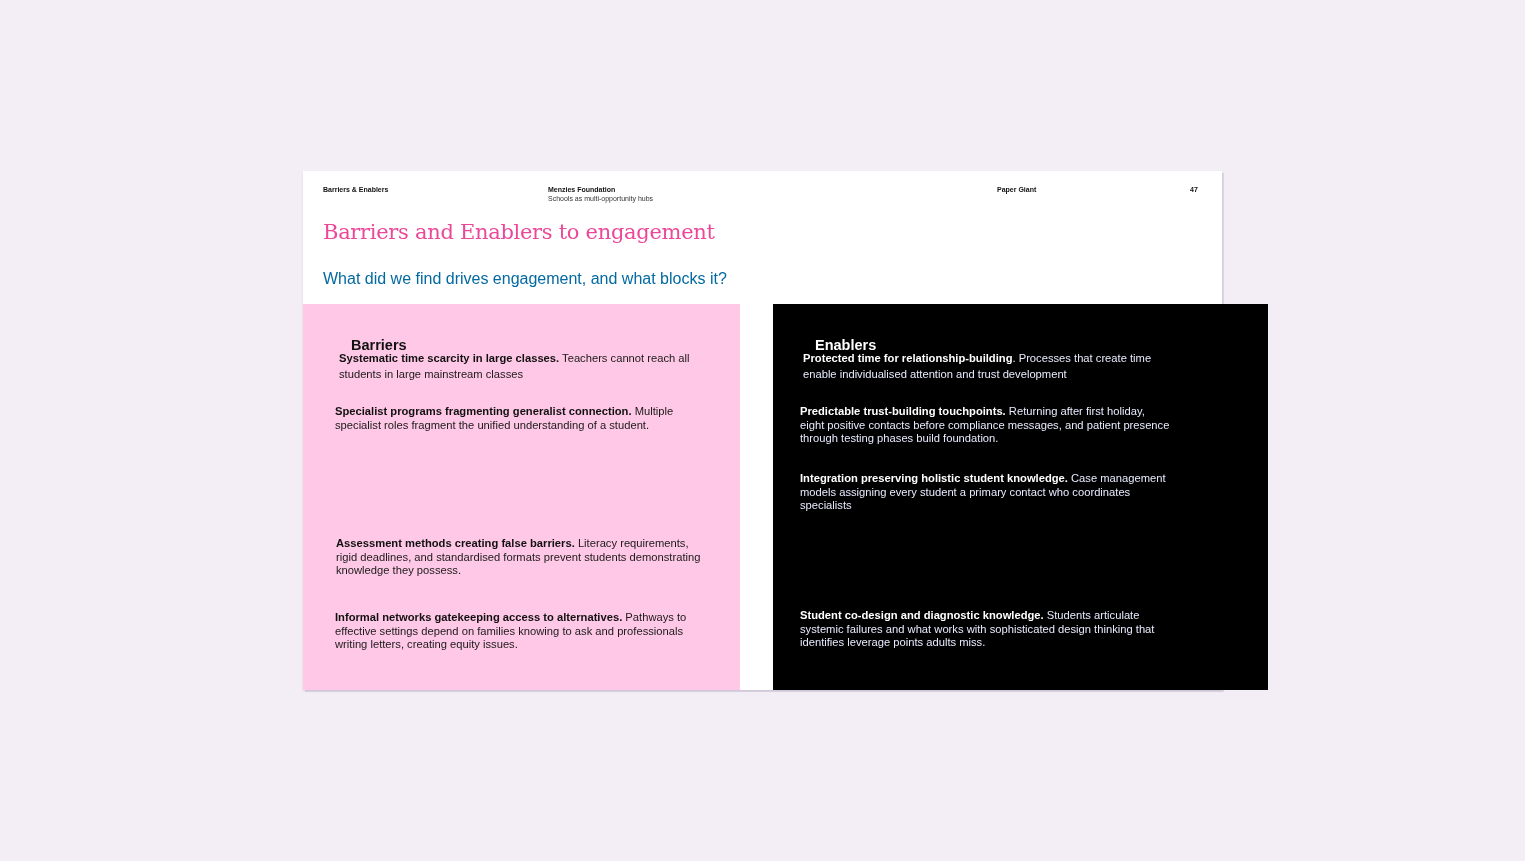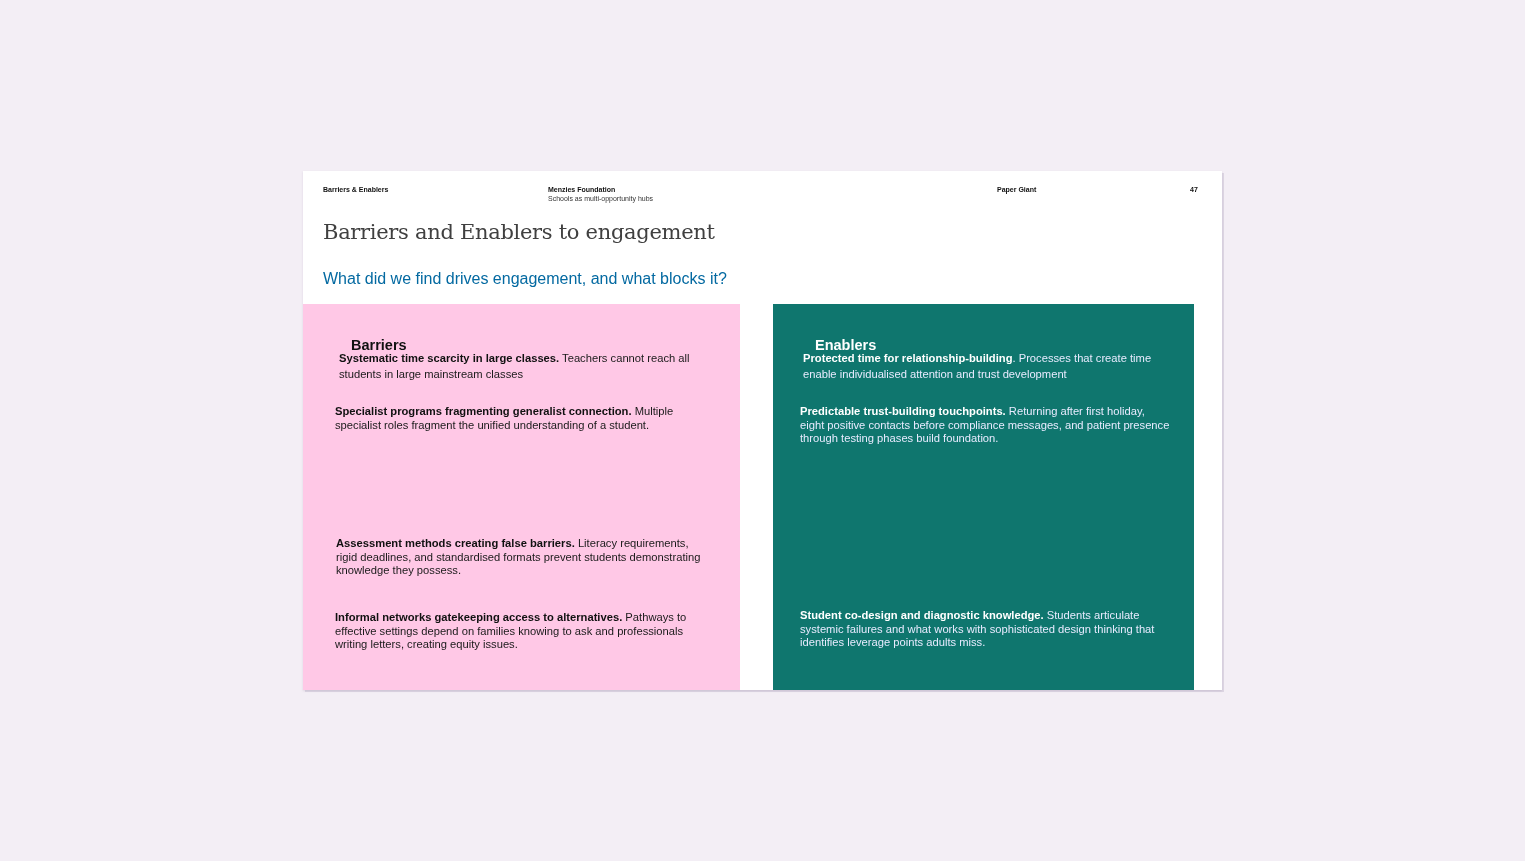"Barriers and Enablers to engagement" .title { color: #404040 -> #ec4899 }
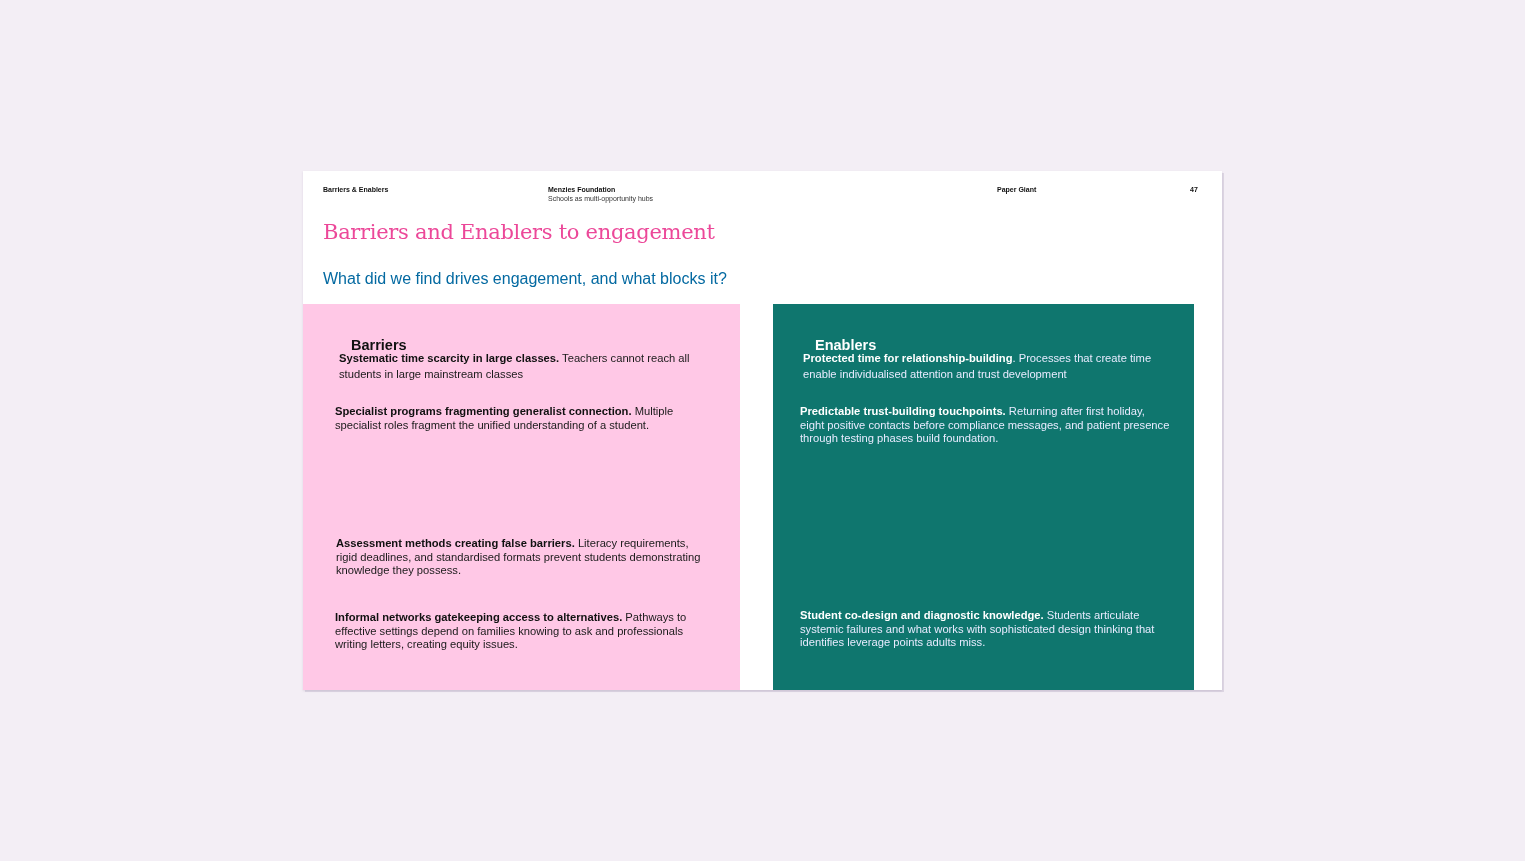"Enablers" .panel-enablers { background: #0f766e -> #000000; width: 421px -> 495px }
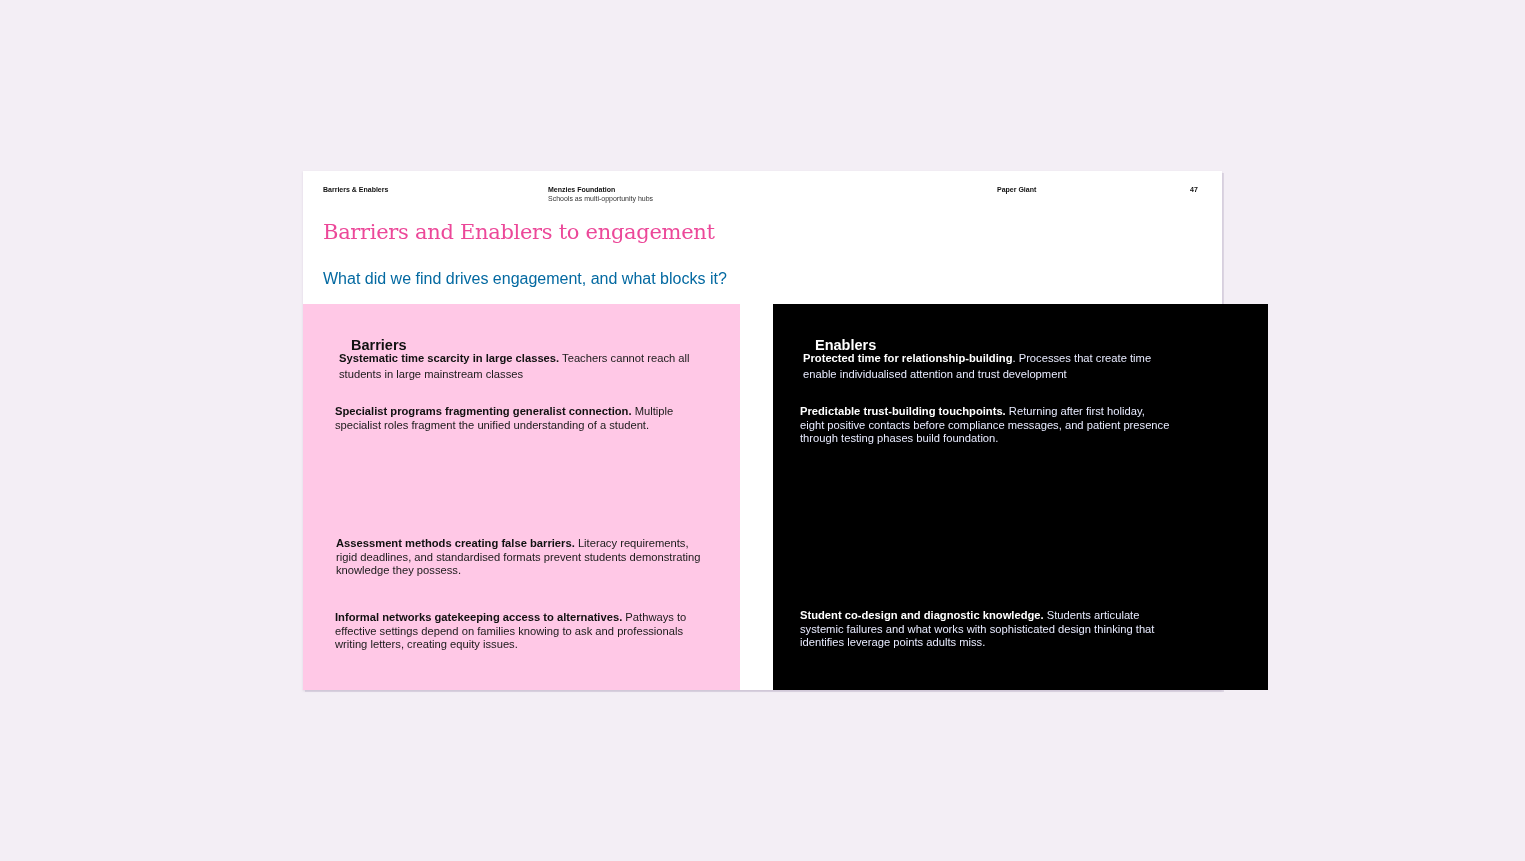"Integration preserving holistic student" p.item { html: none -> <p> <span>Integration preserving holistic student knowledge.</span><span> Case management models assigning every student a primary contact who coordinates specialists</span> </p> }
